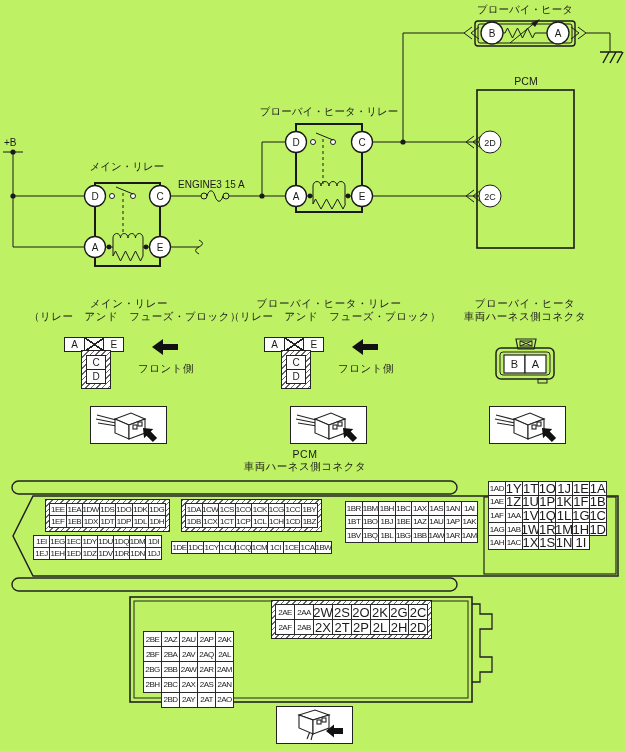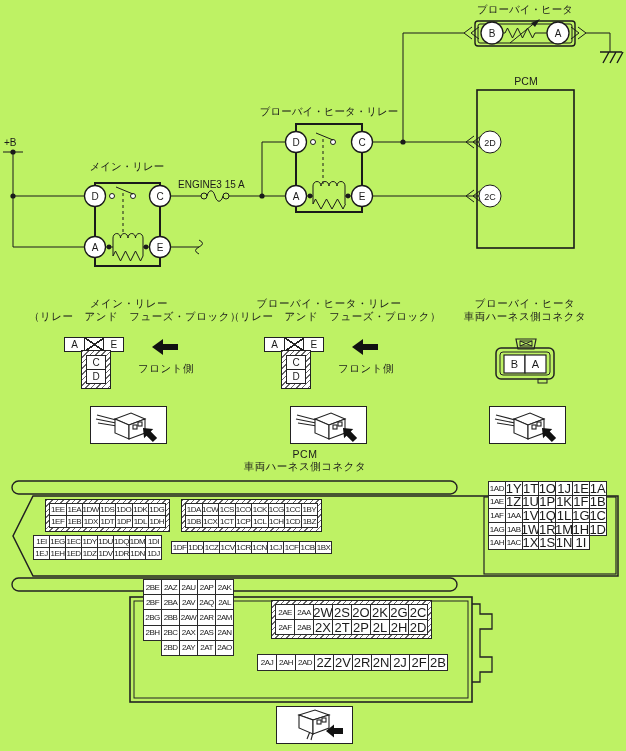"1BR" div.pin-row { html: none -> <div> <div>1BR</div> <div>1BM</div> <div>1BH</div> <div>1BC</div> <div>1AX</div> <div>1AS</div> <div>1AN</div> <div>1AI</div> </div> }
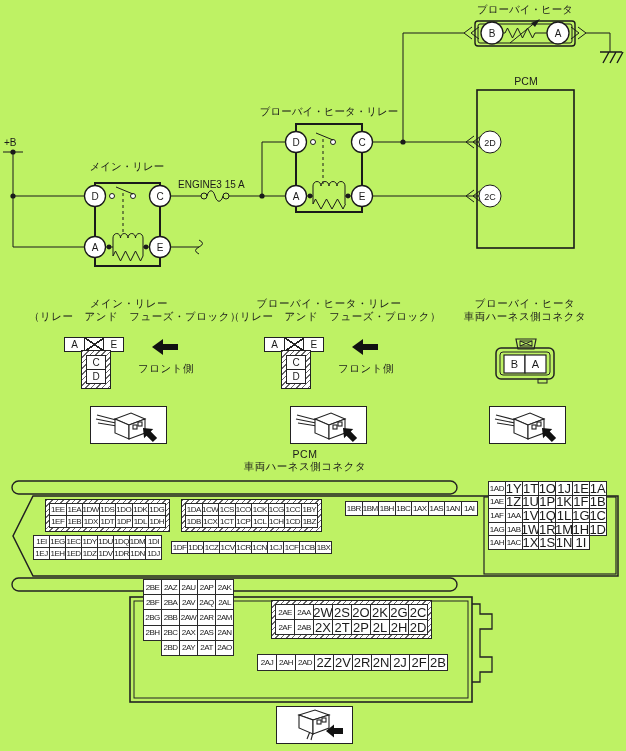"1BT" div.pin-row { html: none -> <div> <div>1BT</div> <div>1BO</div> <div>1BJ</div> <div>1BE</div> <div>1AZ</div> <div>1AU</div> <div>1AP</div> <div>1AK</div> </div> }
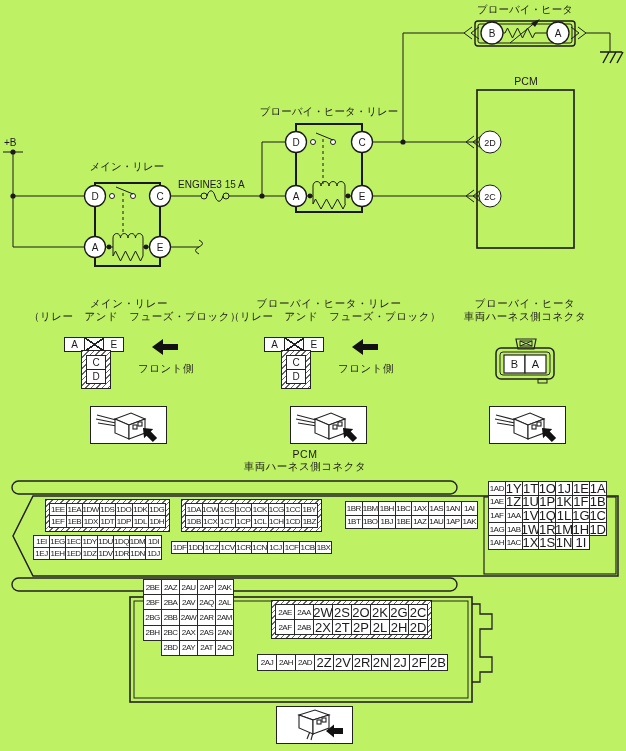"1BV" div.pin-row { html: none -> <div> <div>1BV</div> <div>1BQ</div> <div>1BL</div> <div>1BG</div> <div>1BB</div> <div>1AW</div> <div>1AR</div> <div>1AM</div> </div> }
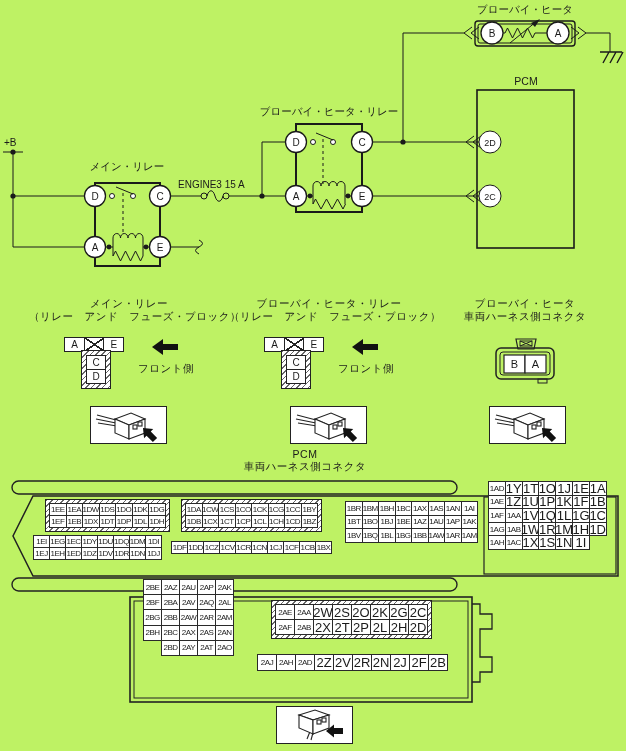"1DE" div.pin-row { html: none -> <div> <div>1DE</div> <div>1DC</div> <div>1CY</div> <div>1CU</div> <div>1CQ</div> <div>1CM</div> <div>1CI</div> <div>1CE</div> <div>1CA</div> <div>1BW</div> </div> }
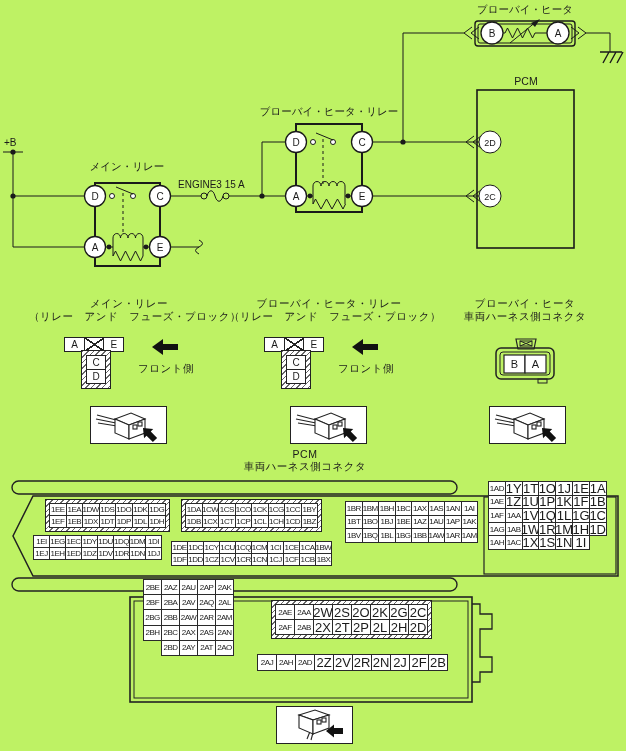"1DF" div.pin-row { html: <div> <div>1DF</div> <div>1DD</div> <div>1CZ</div> <div>1CV</div> <div>1CR</div> <div>1CN</div> <div>1CJ</div> <div>1CF</div> <div>1CB</div> <div>1BX</div> </div> -> none }
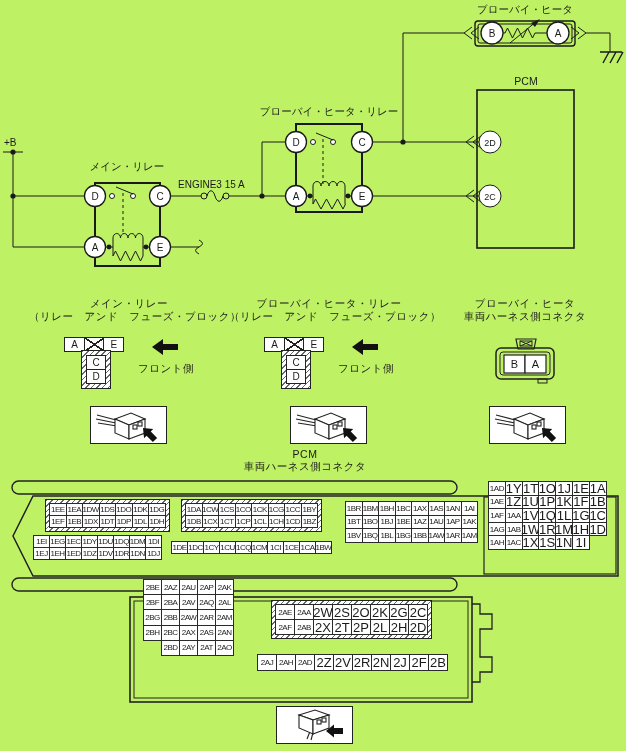"2BE" div.pin-block { top: 579px -> 631px }
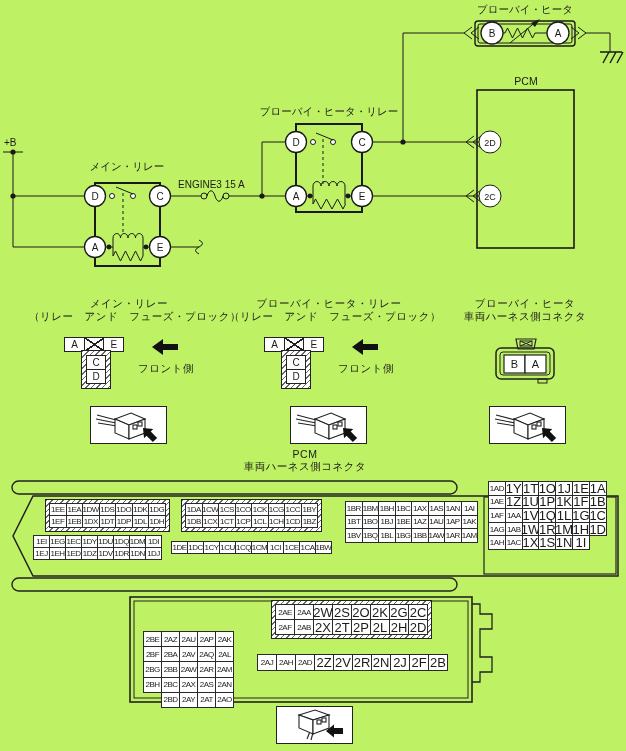"2AJ" div.pin-row { html: <div> <div>2AJ</div> <div>2AH</div> <div>2AD</div> <div>2Z</div> <div>2V</div> <div>2R</div> <div>2N</div> <div>2J</div> <div>2F</div> <div>2B</div> </div> -> none }
